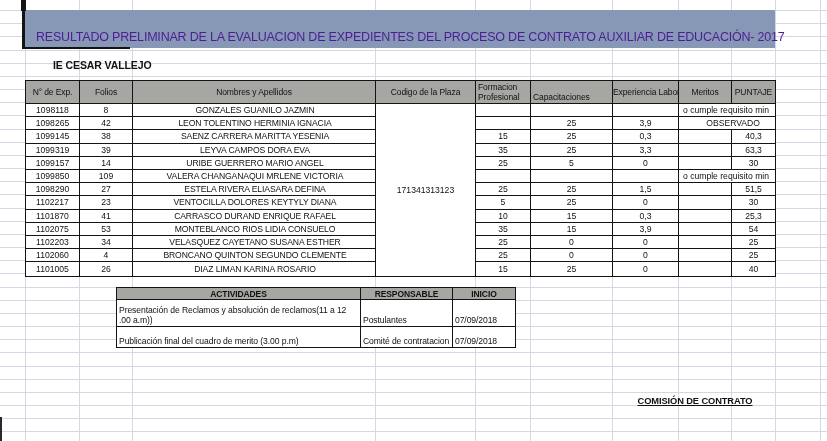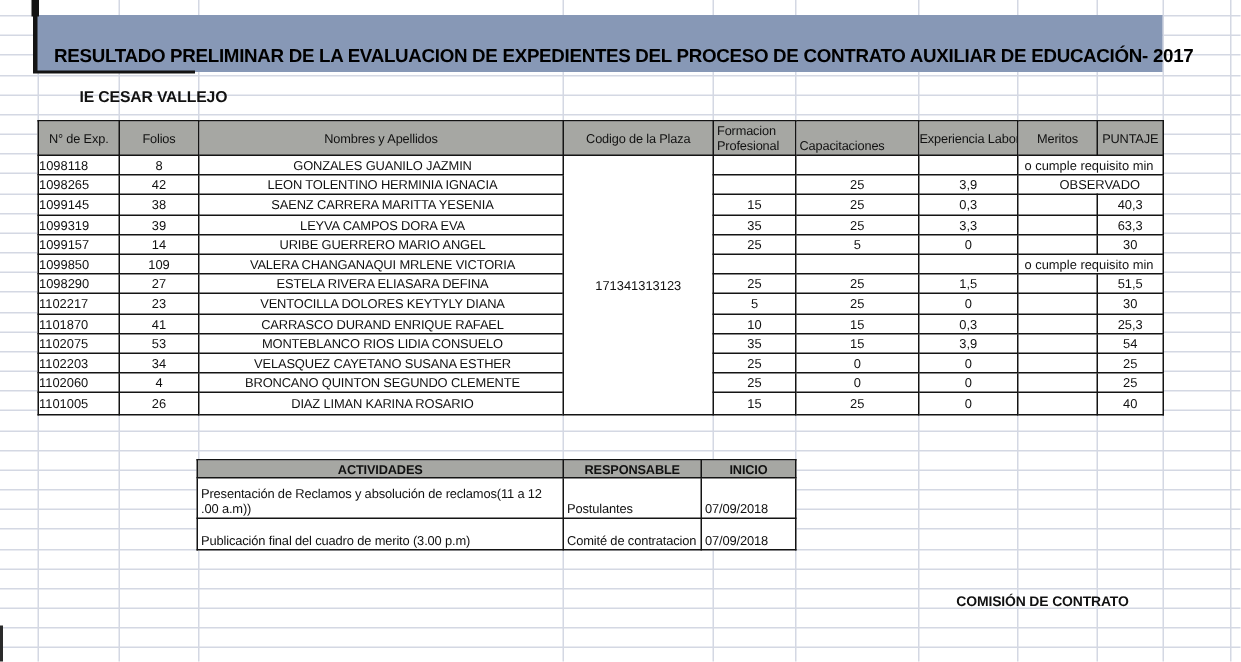"RESULTADO PRELIMINAR DE LA EVALUACION" .banner-title { color: #000000 -> #4c1d95; font-weight: bold -> normal }
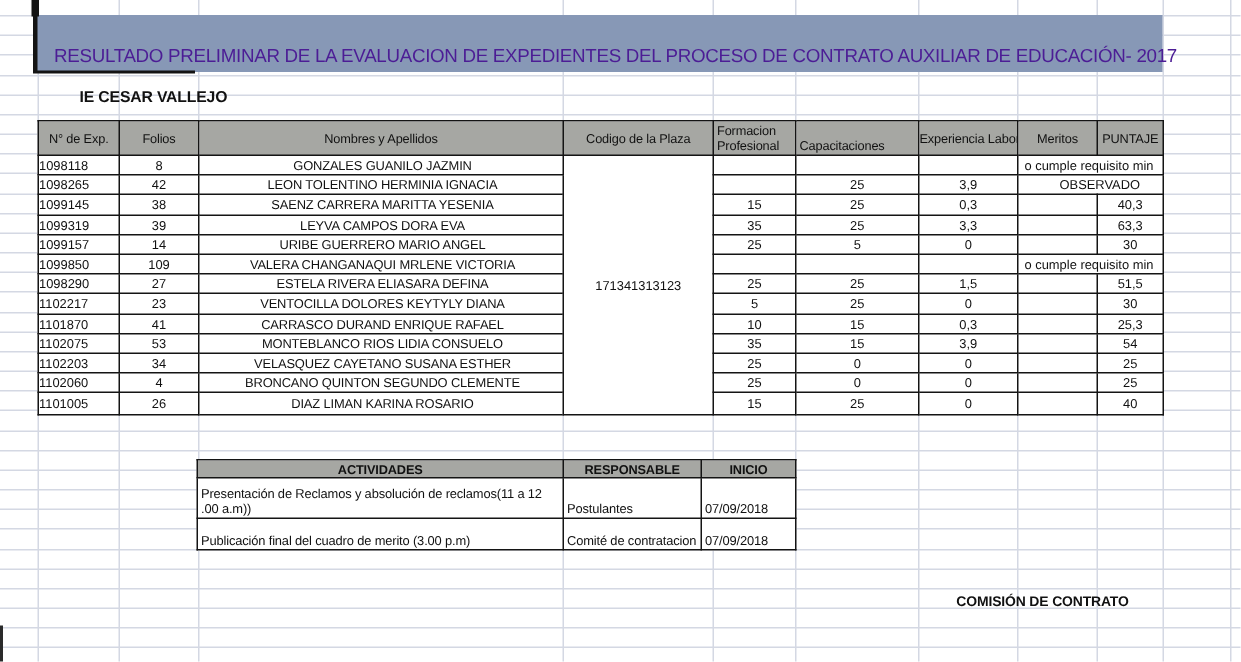"1098118" .c-exp { text-align: left -> center }
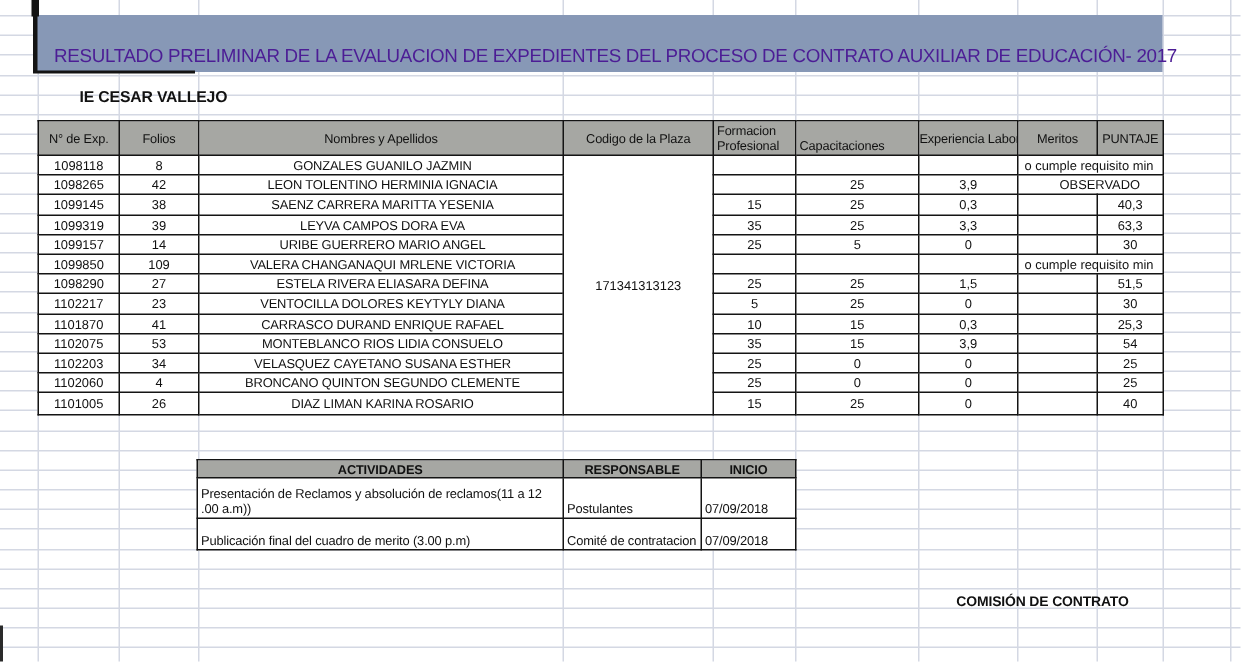"ACTIVIDADES" .acts { left: 131px -> 116px; margin-top: 19px -> none }
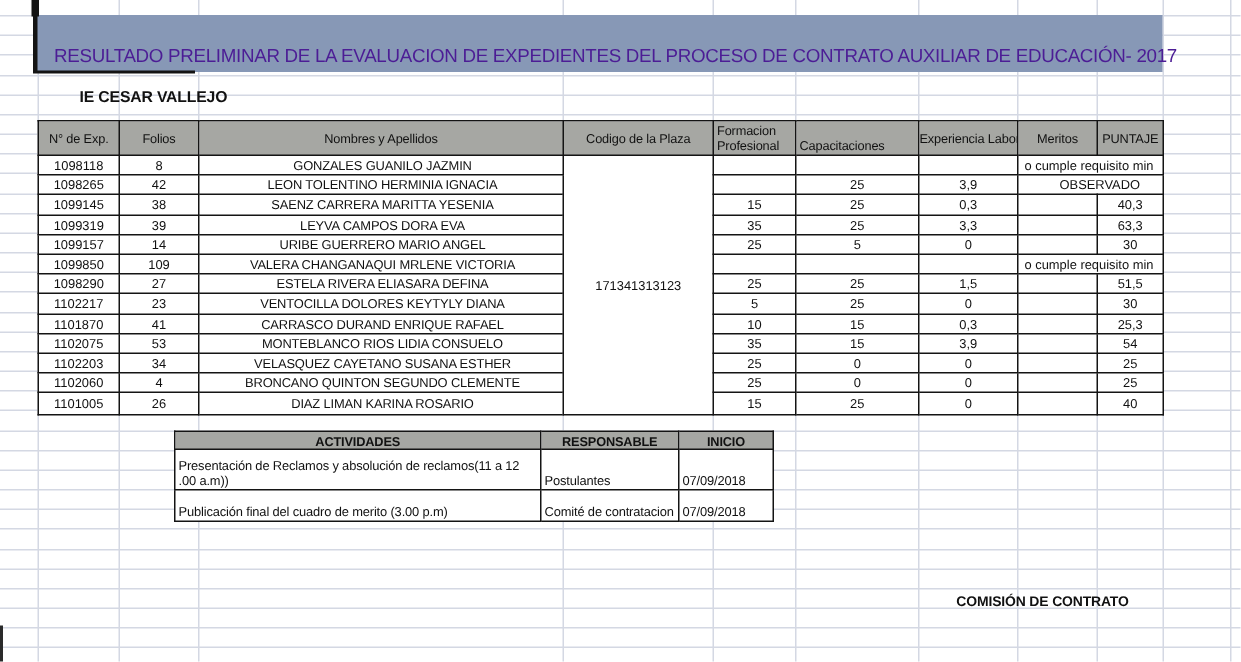"COMISIÓN DE CONTRATO" .footer-note { text-decoration: none -> underline }
